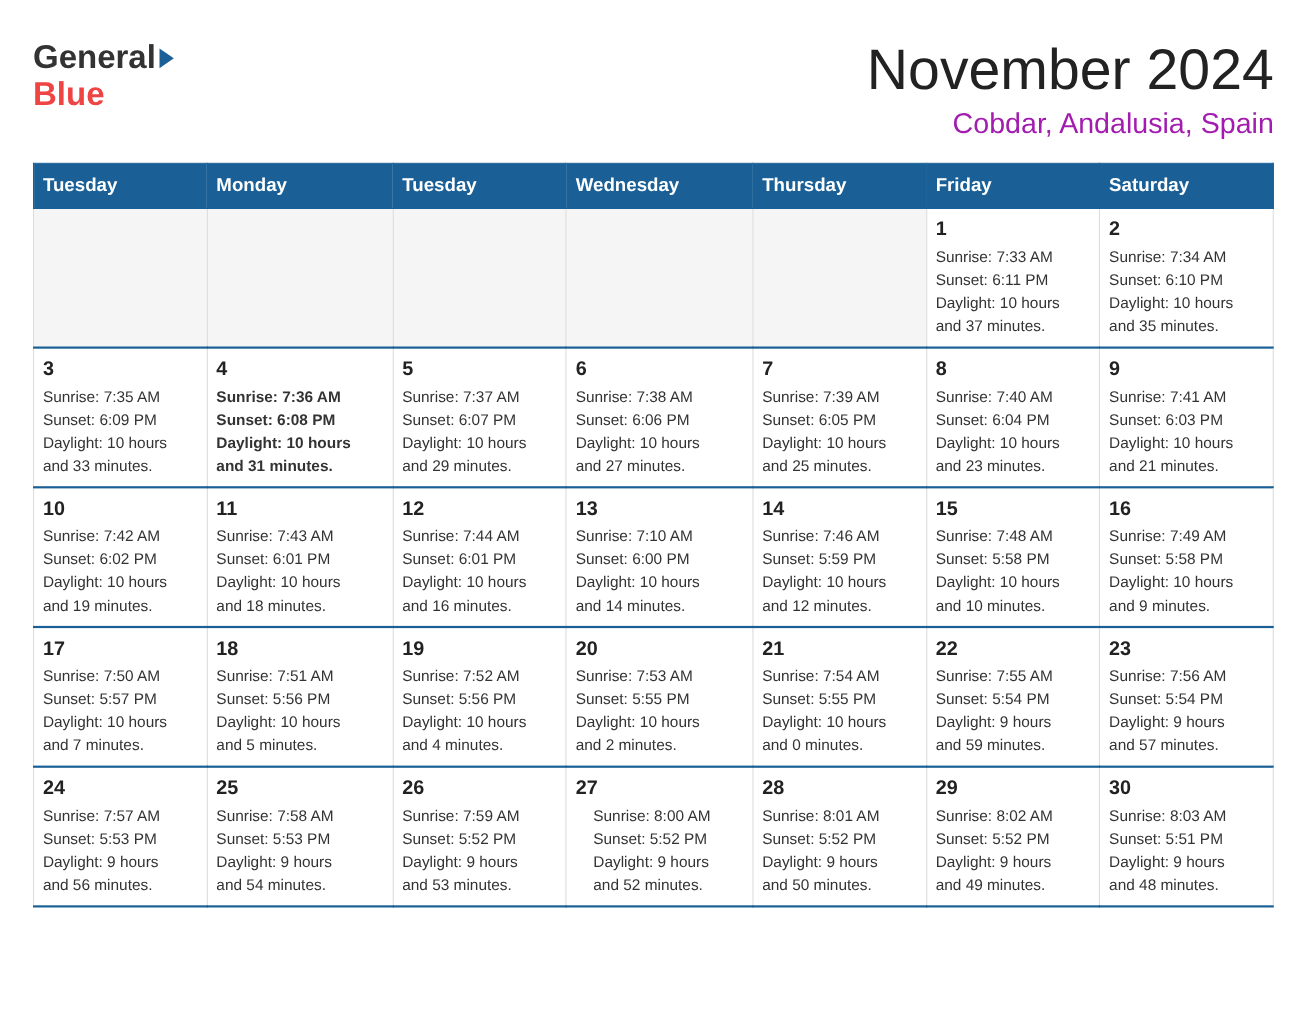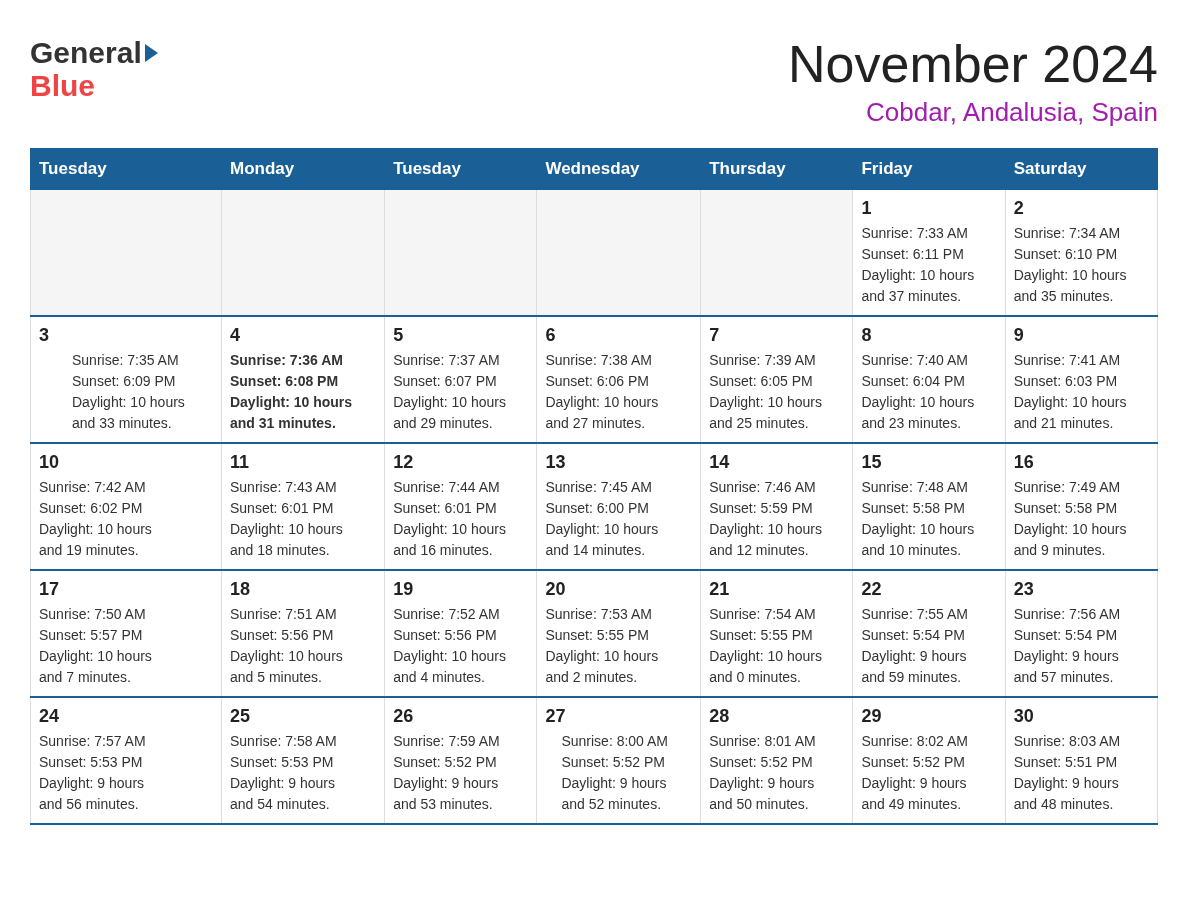"Sunrise: 7:35 AM" div.day-info { margin-left: 33px -> none }
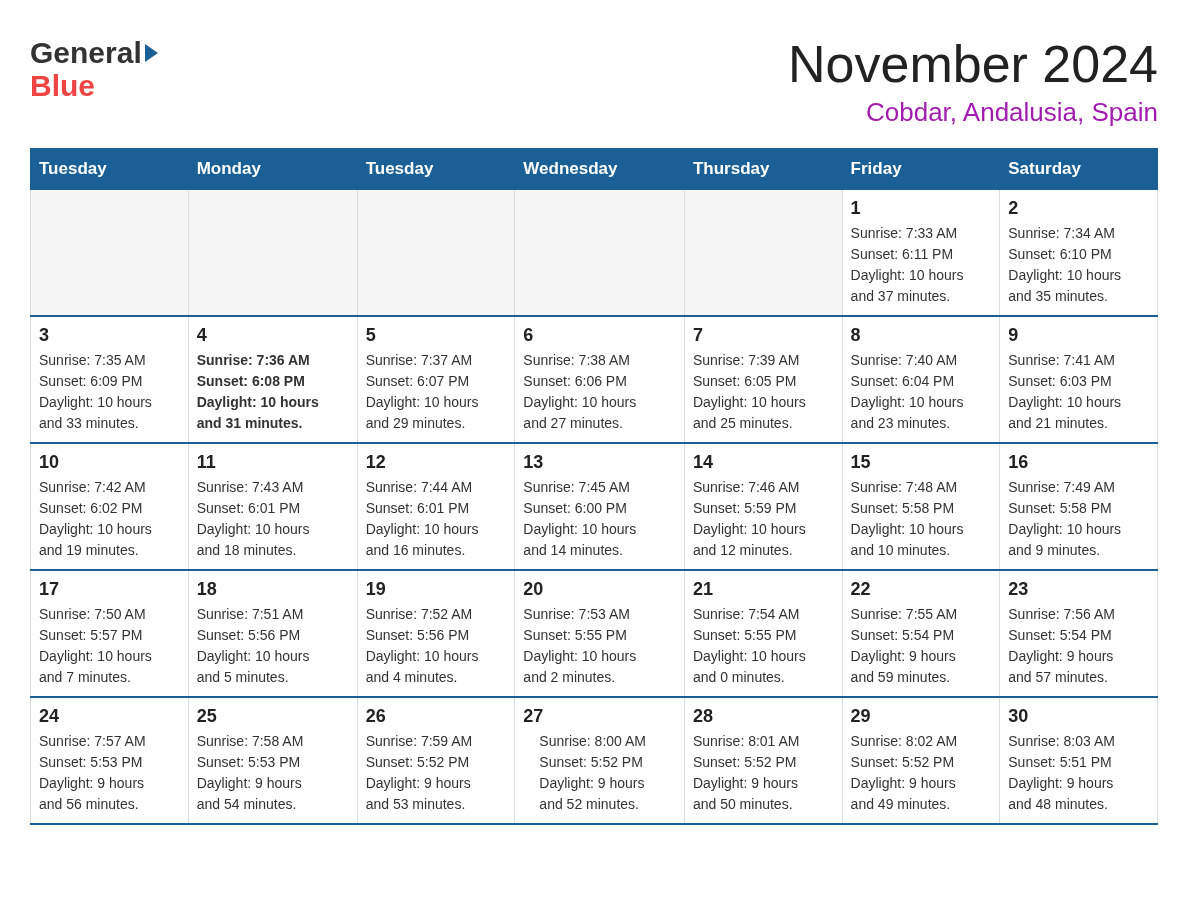"Sunrise: 7:45 AM" div.day-info { text: 7:45 -> 7:10 }
